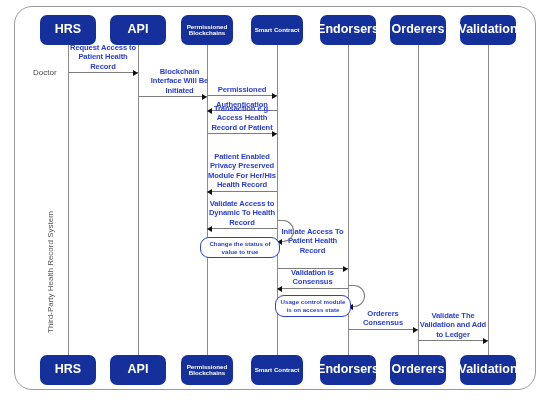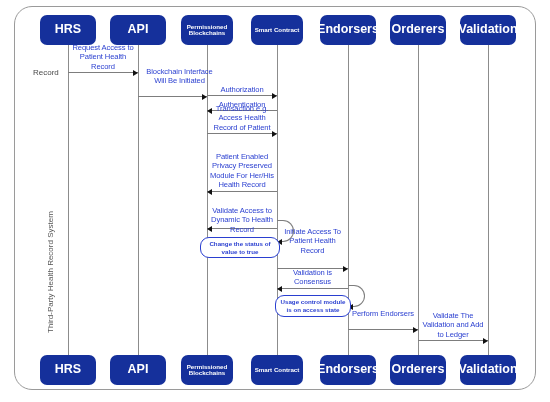"Request Access to Patient Health" .msglabel { font-weight: 400 -> 700 }
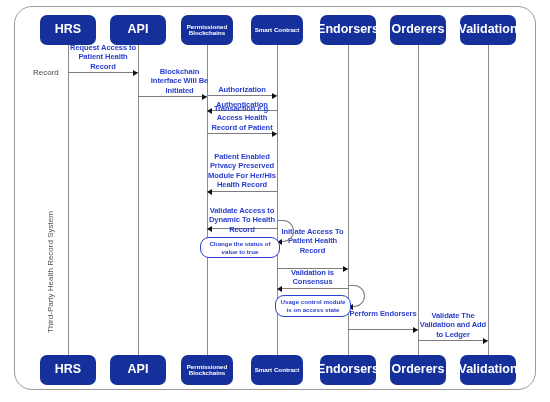"Record" div.glabel { text: Record -> Doctor }
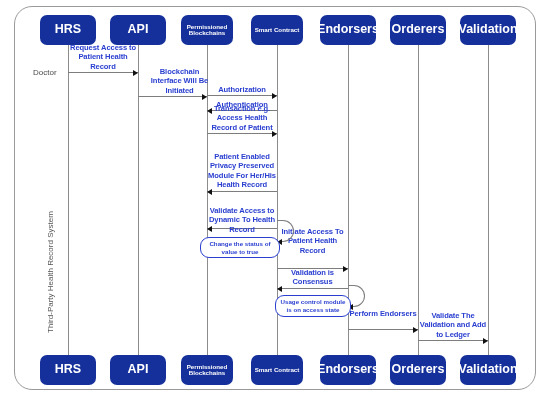"Authorization" div.msglabel { text: Authorization -> Permissioned }
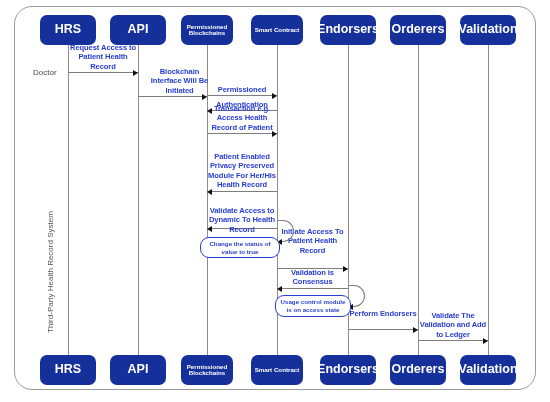"Validate Access to Dynamic To" div.msglabel { margin-top: 7px -> none }
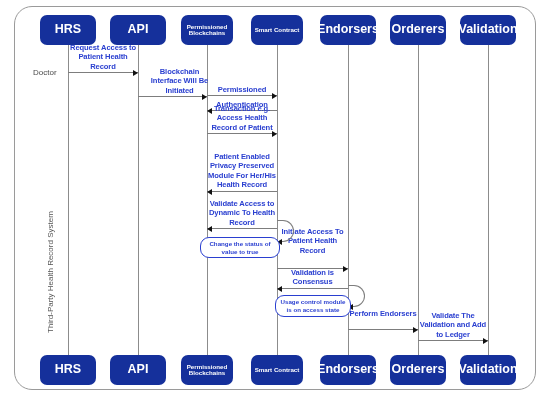"Perform Endorsers" div.msglabel { text: Perform Endorsers -> Orderers Consensus }
